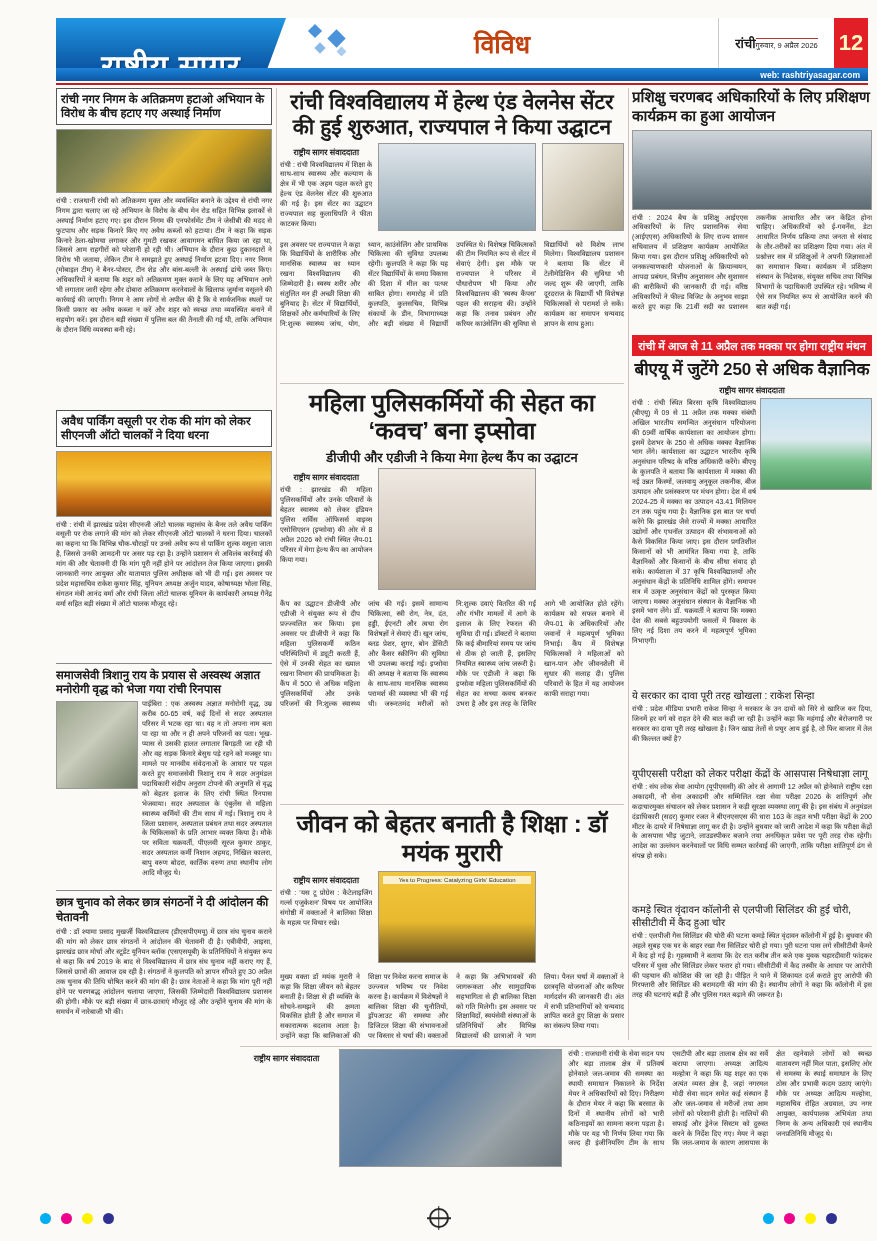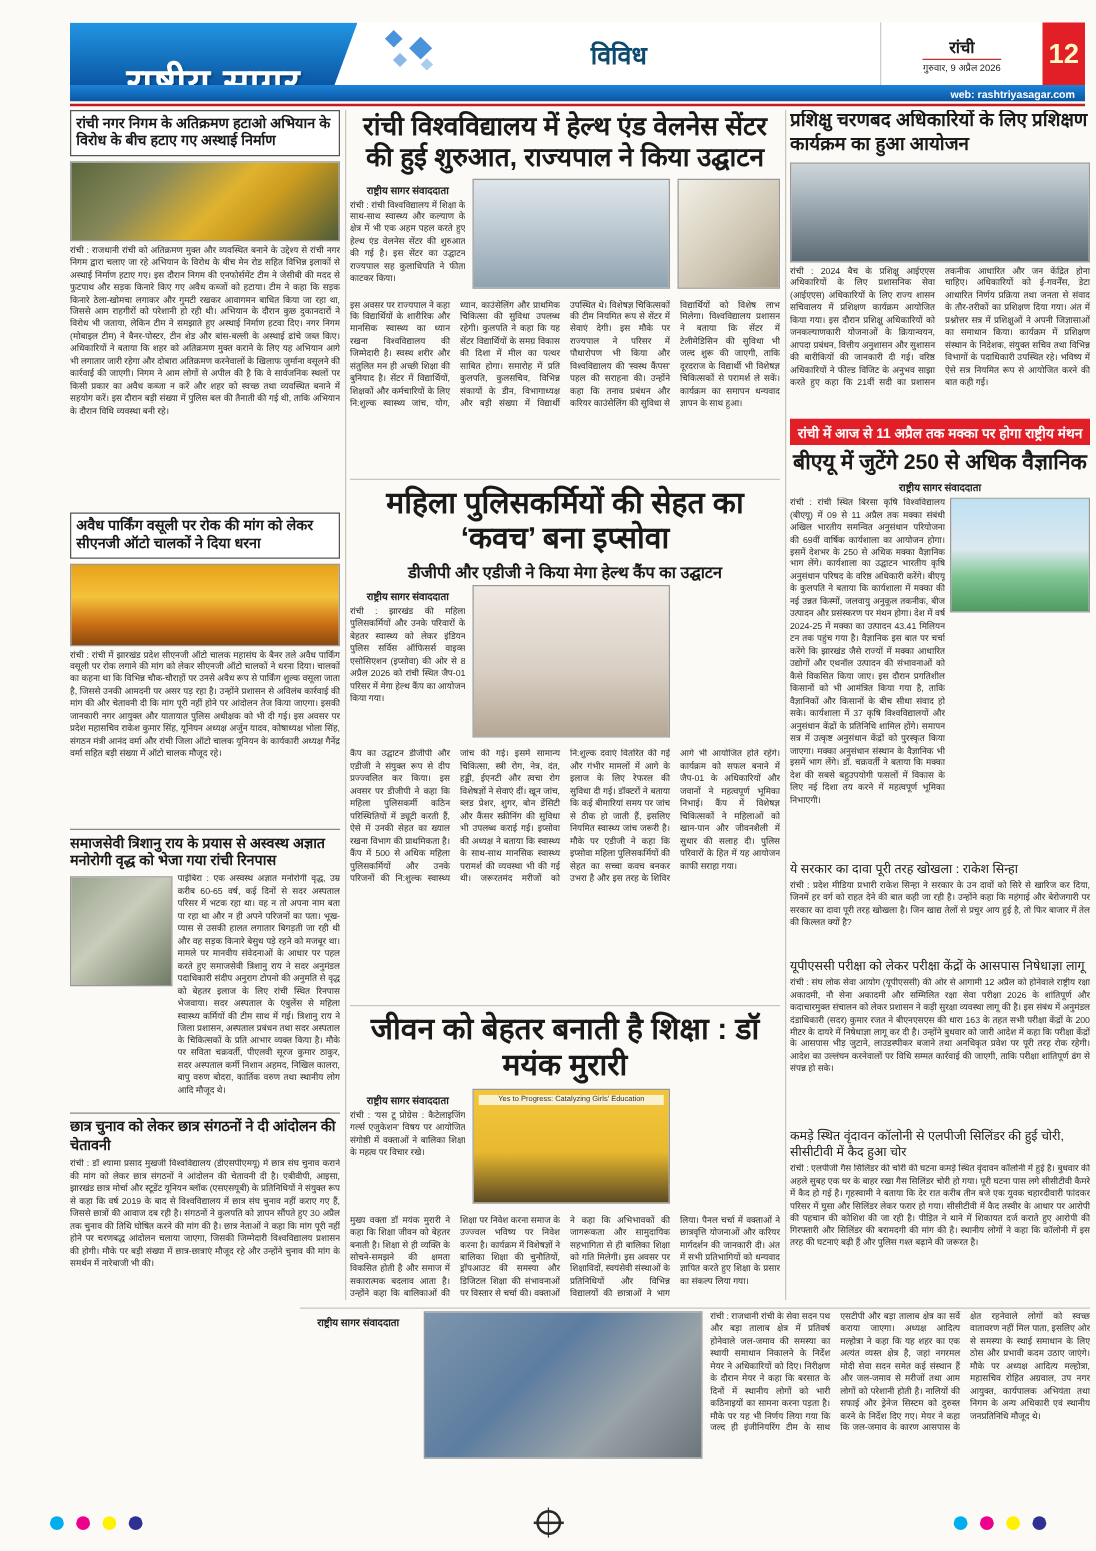"विविध" .section-title { color: #0c4a6e -> #c2410c; font-size: 20px -> 25px }
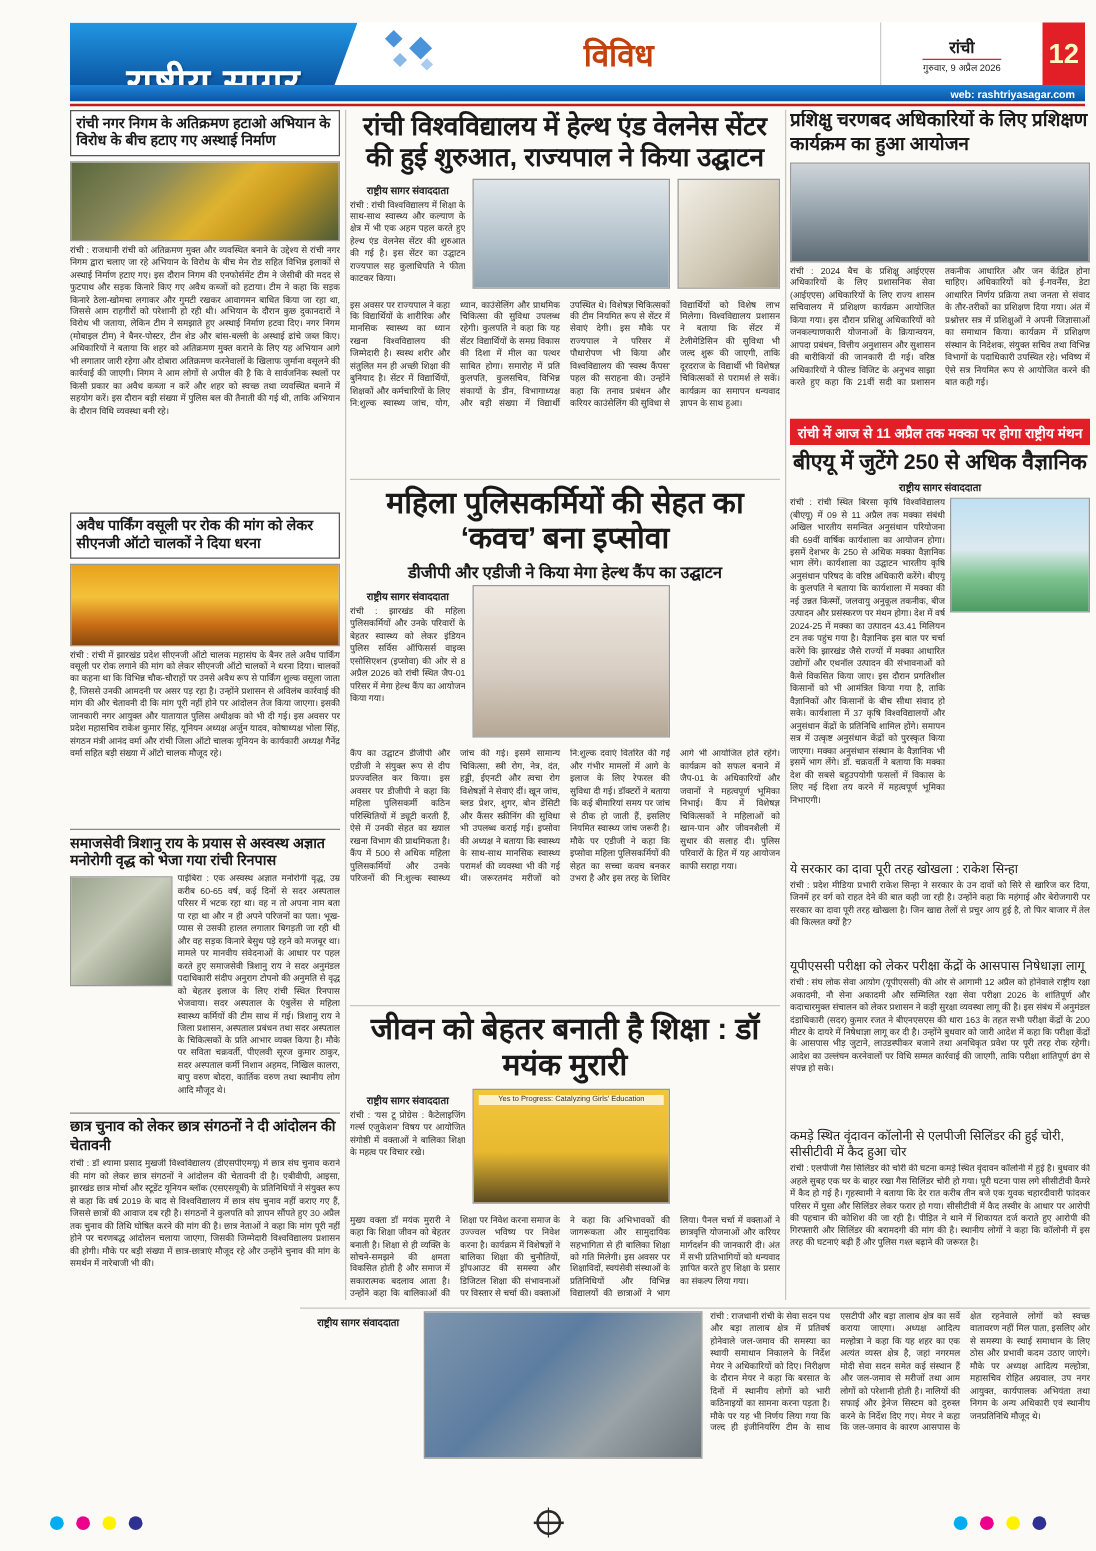"रांची" .mast-right { flex-direction: column -> none; width: 130px -> 116px }
